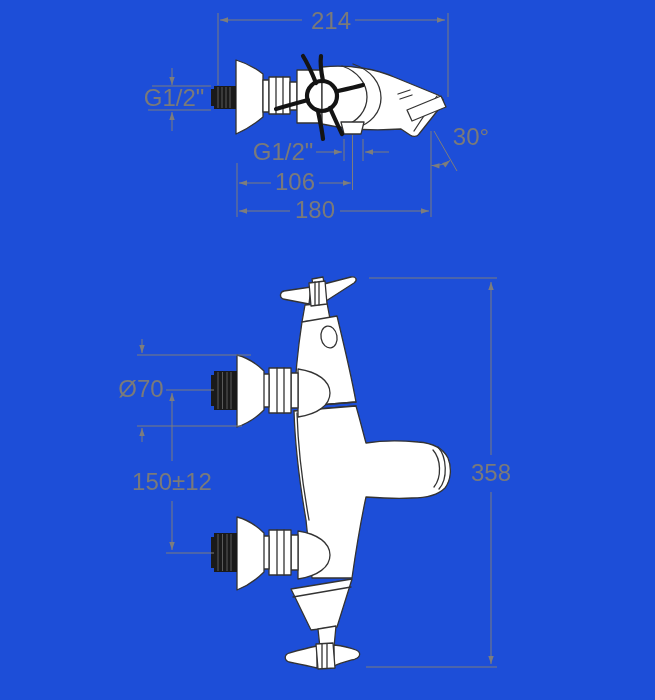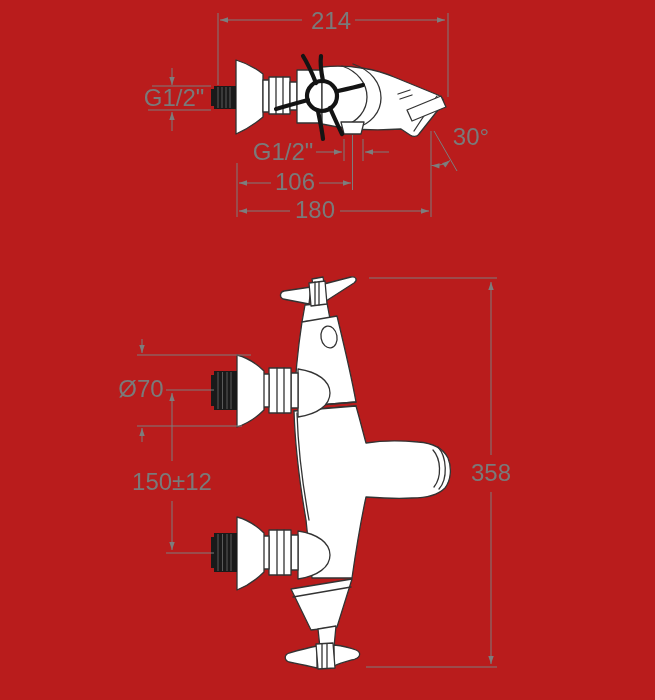"214" .stage { background: #b91c1c -> #1d4ed8 }
